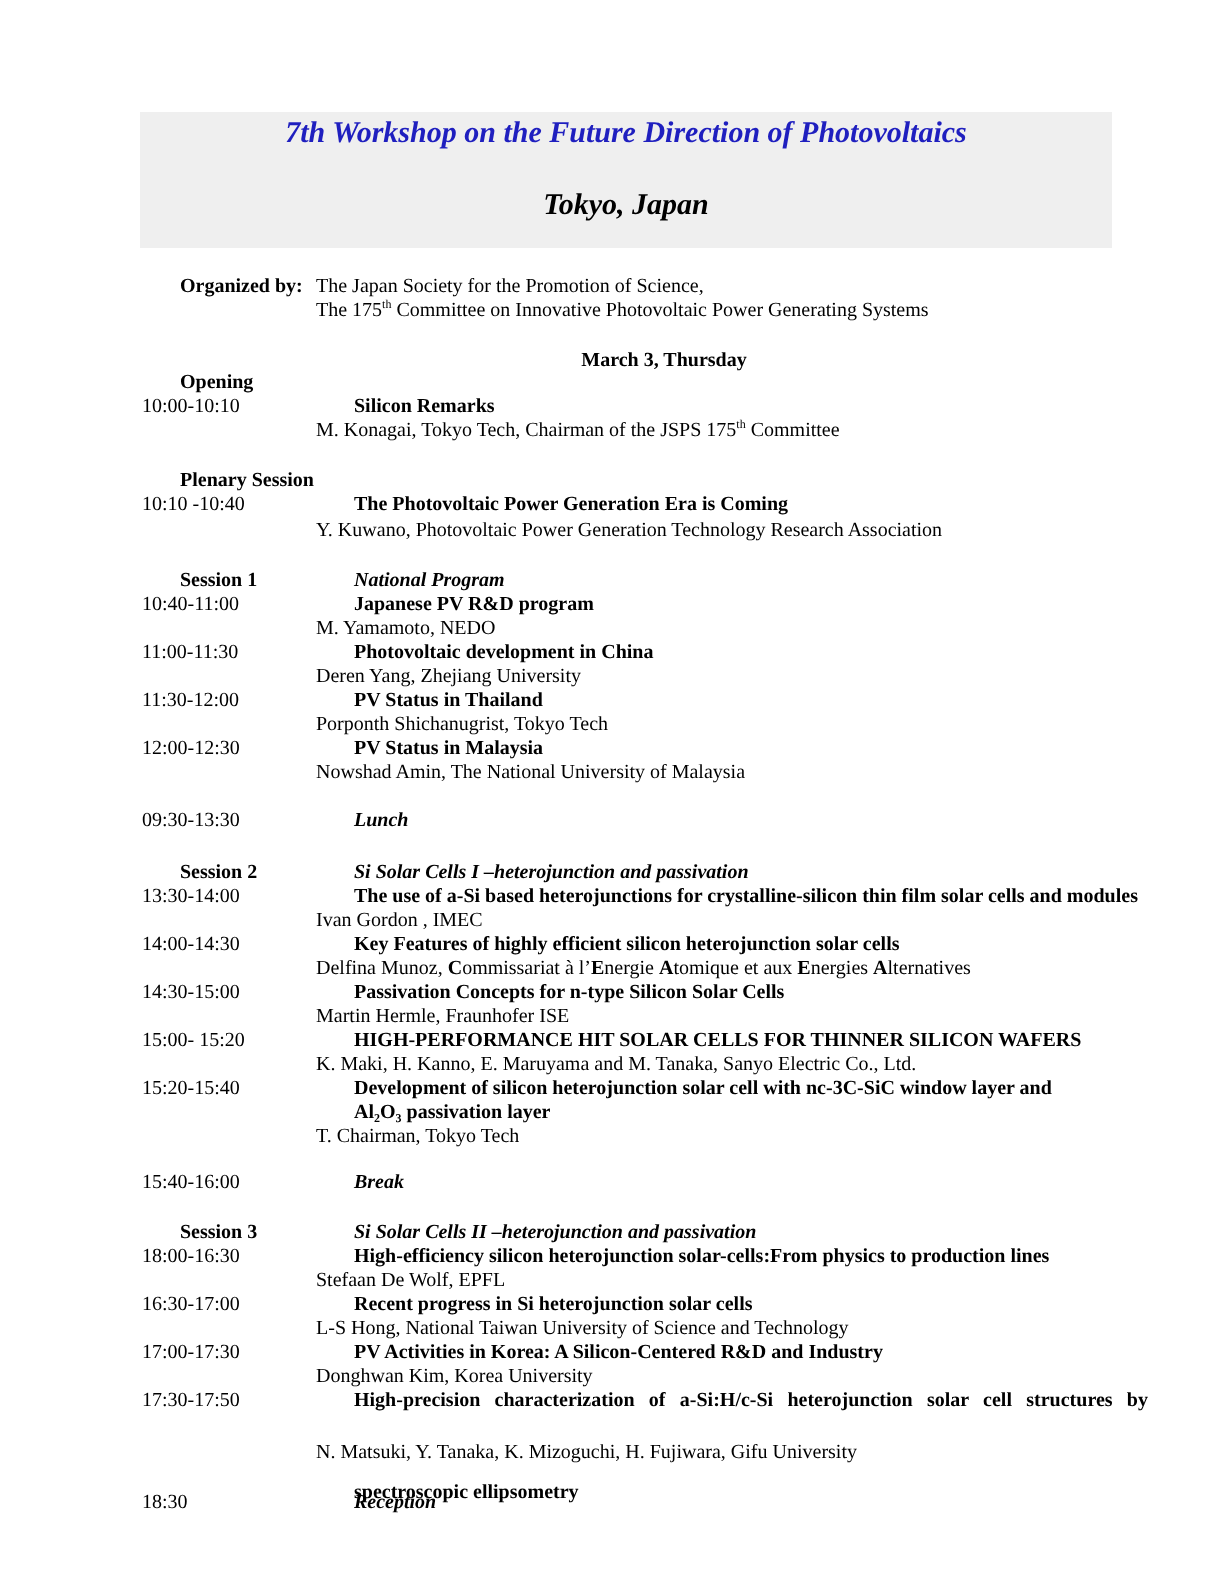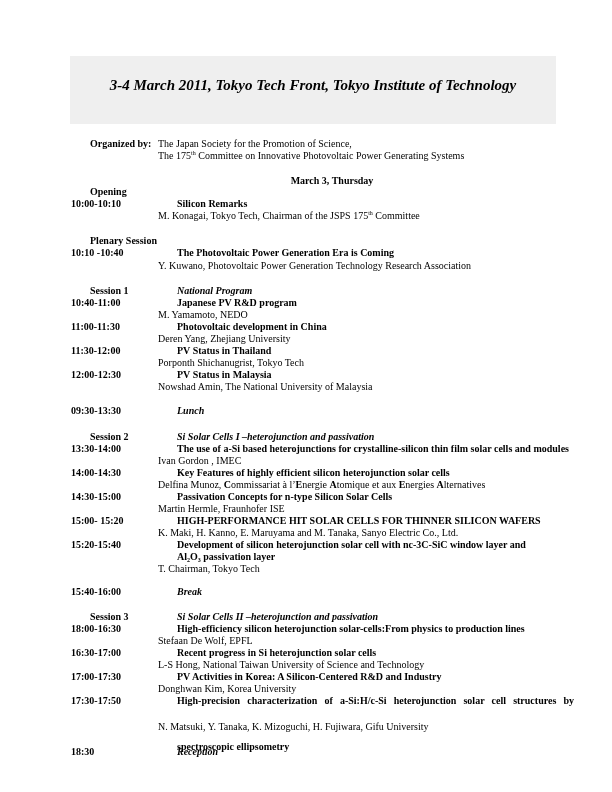"7th Workshop on the Future" div.l1 { html: none -> <div>7th Workshop on the Future Direction of Photovoltaics</div> }
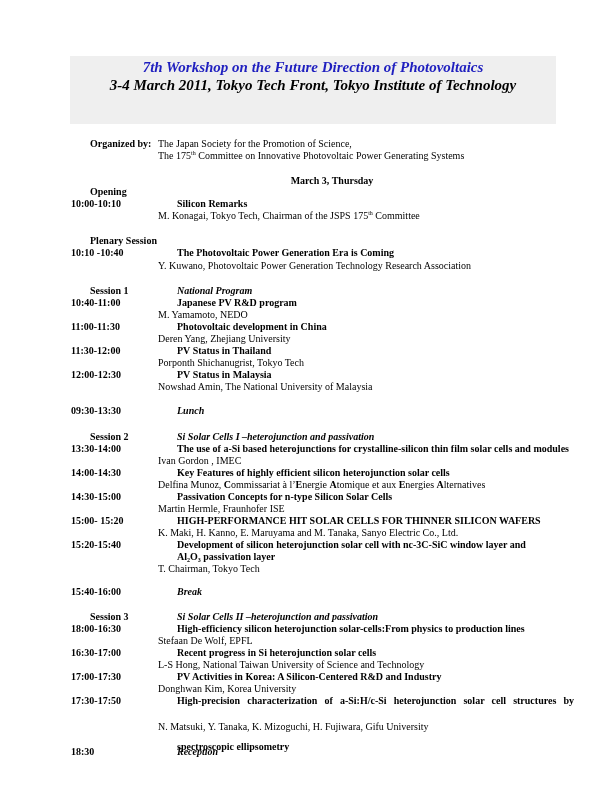"3-4 March 2011, Tokyo Tech" div.l2 { html: <div>3-4 March 2011, Tokyo Tech Front, Tokyo Institute of Technology</div> -> none }
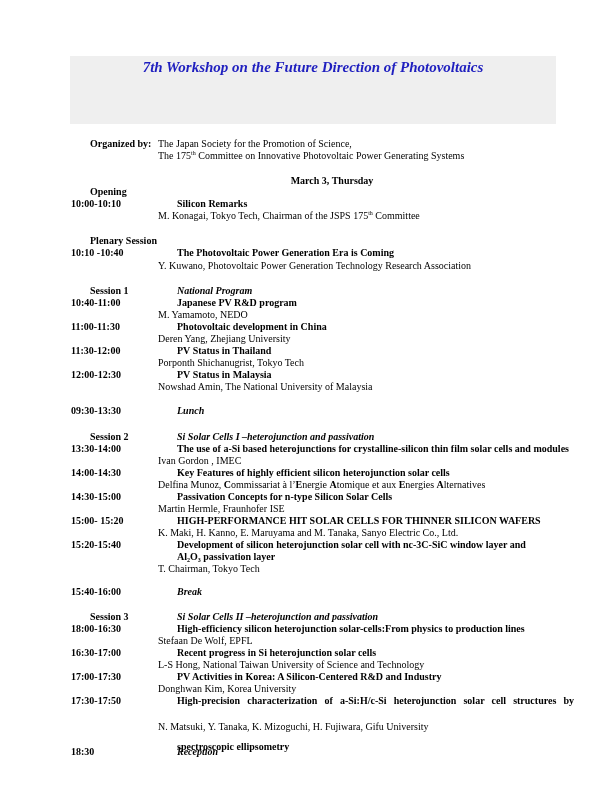"Tokyo, Japan" div.l3 { html: none -> <div>Tokyo, Japan</div> }
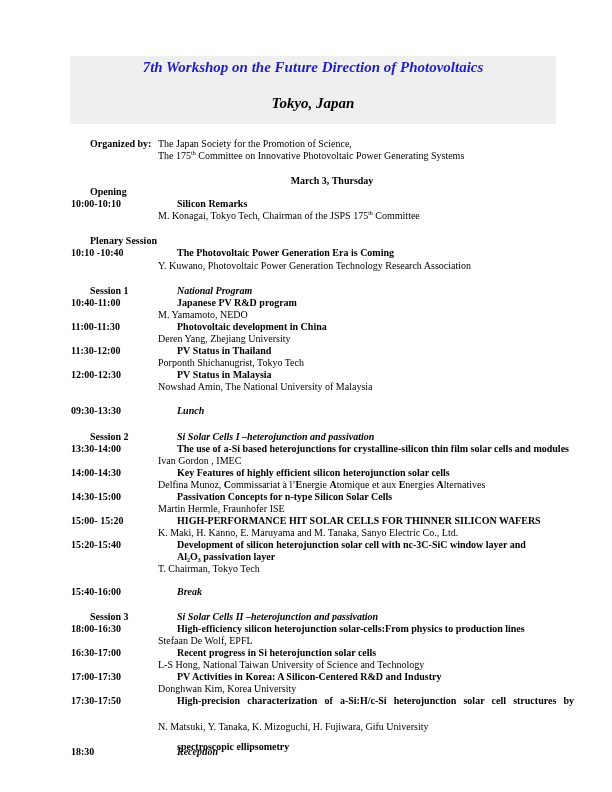"10:00-10:10" .lbl { font-weight: bold -> none }
